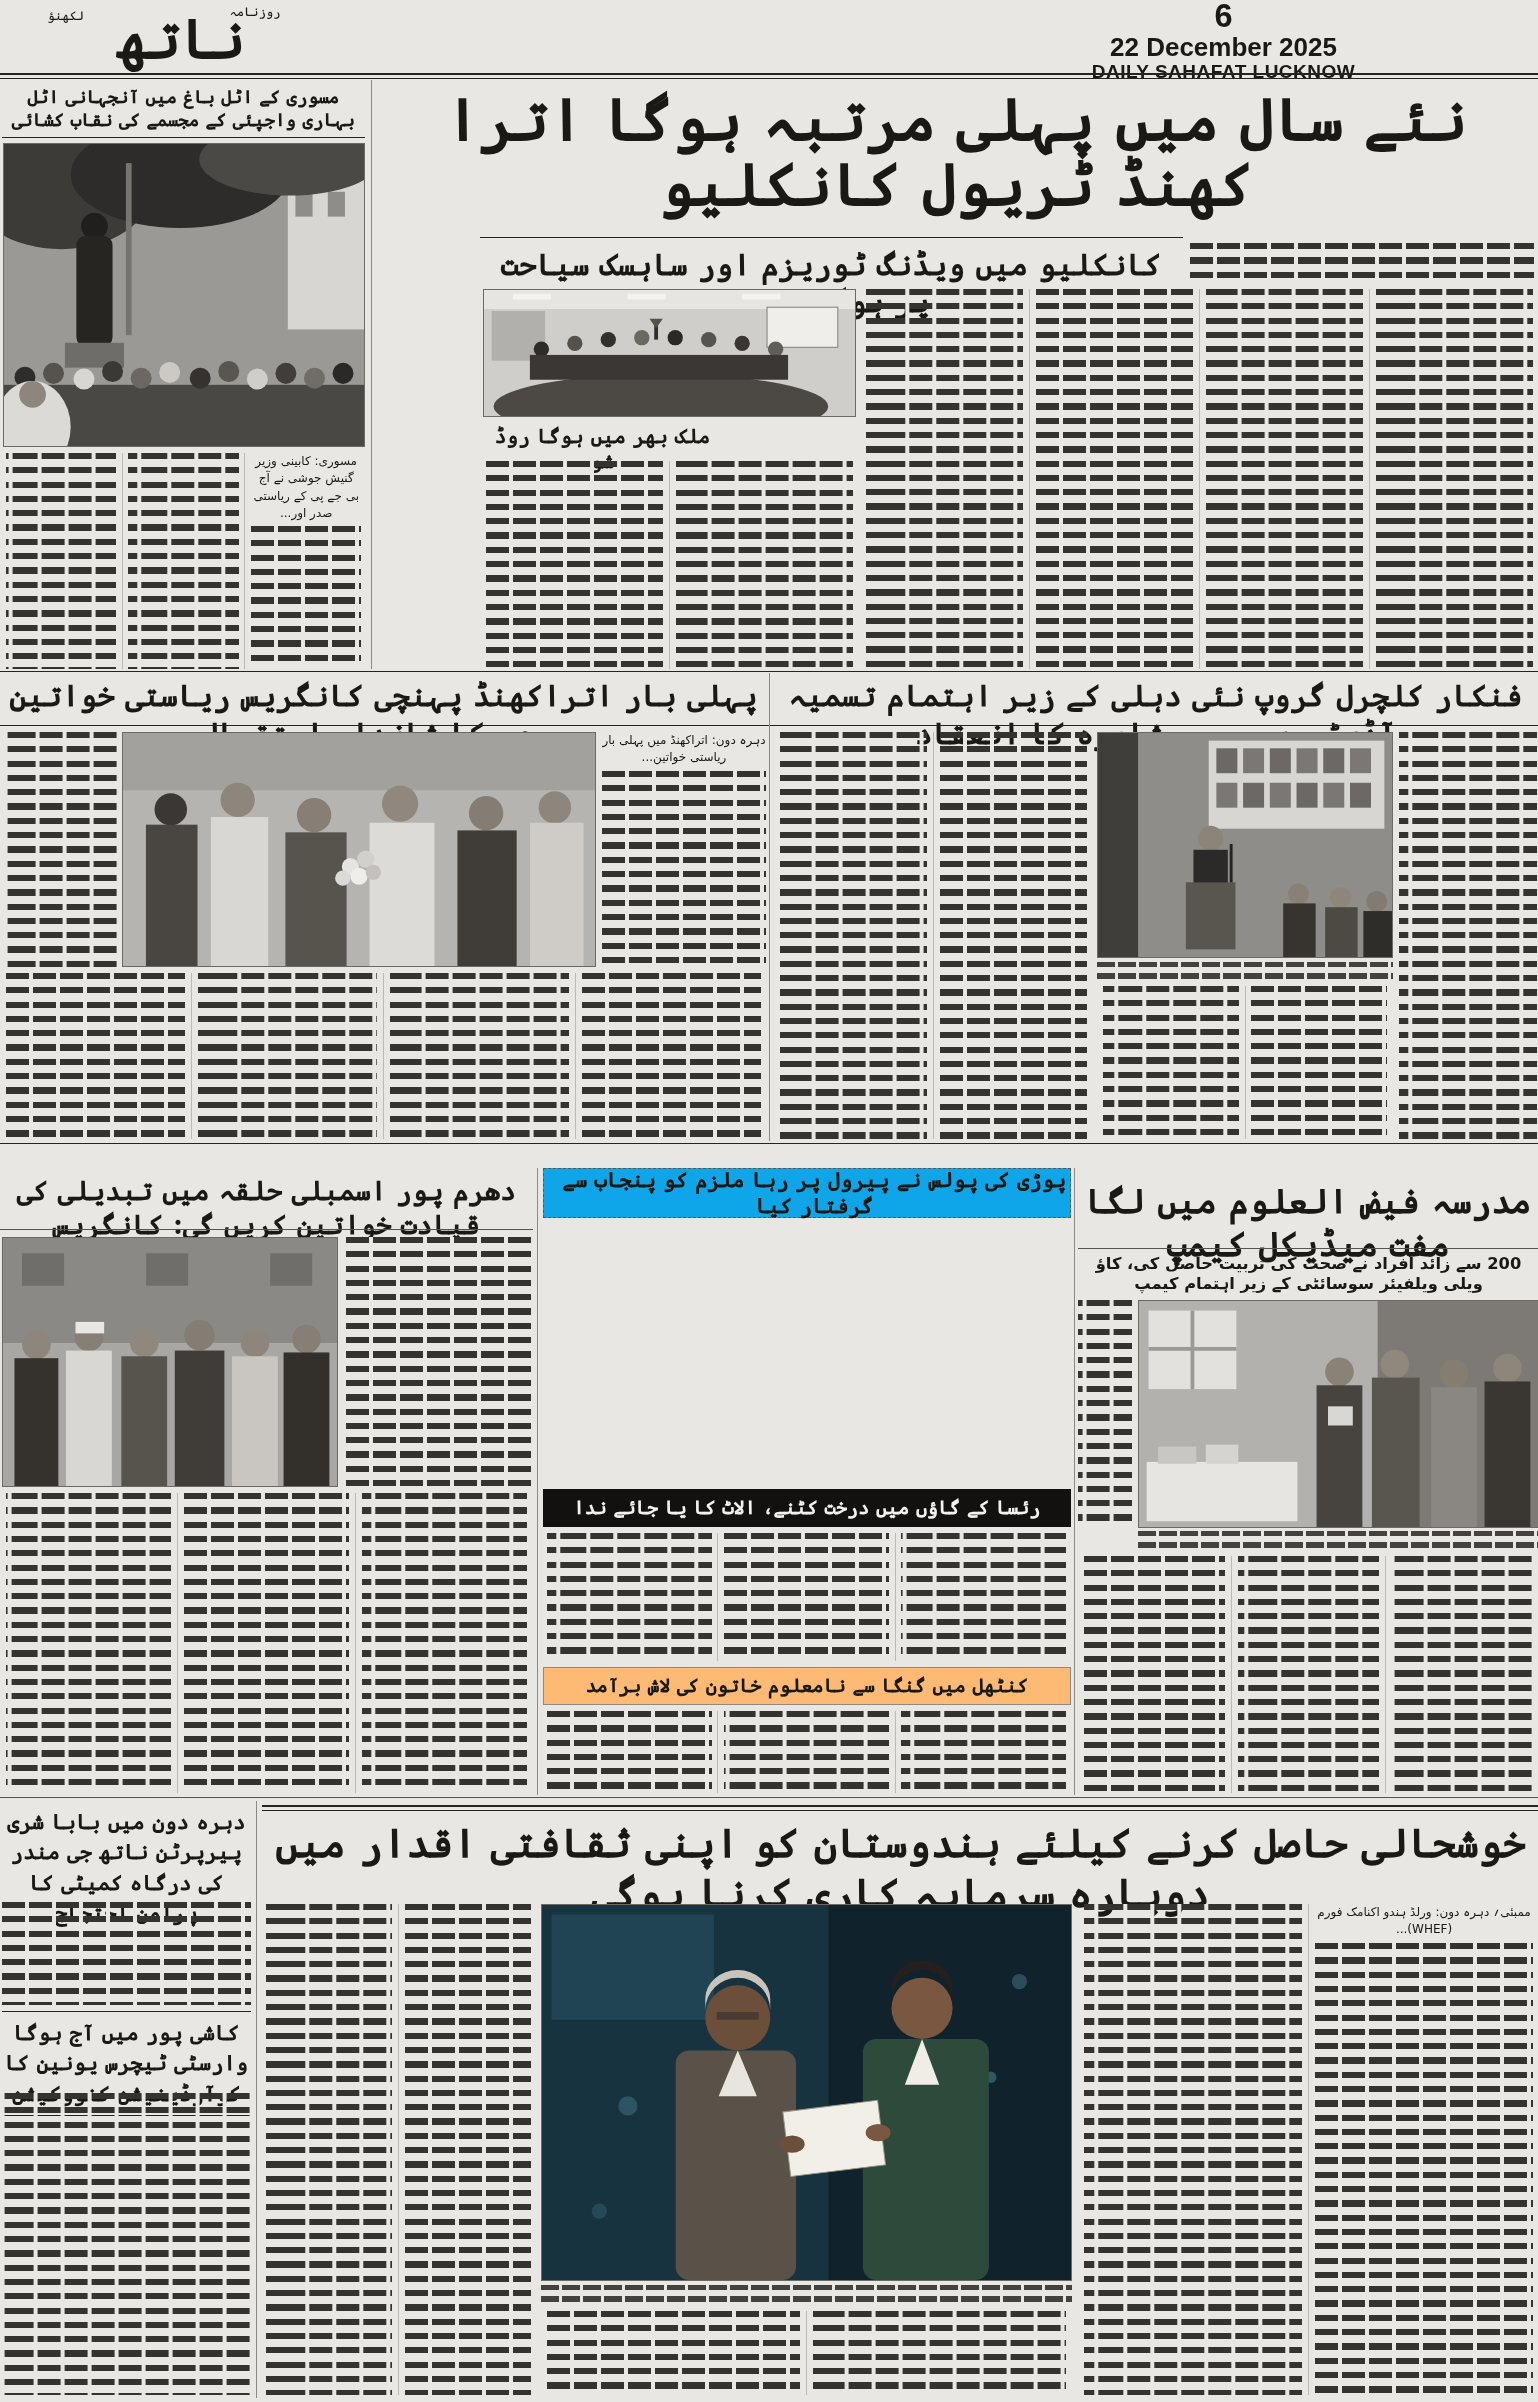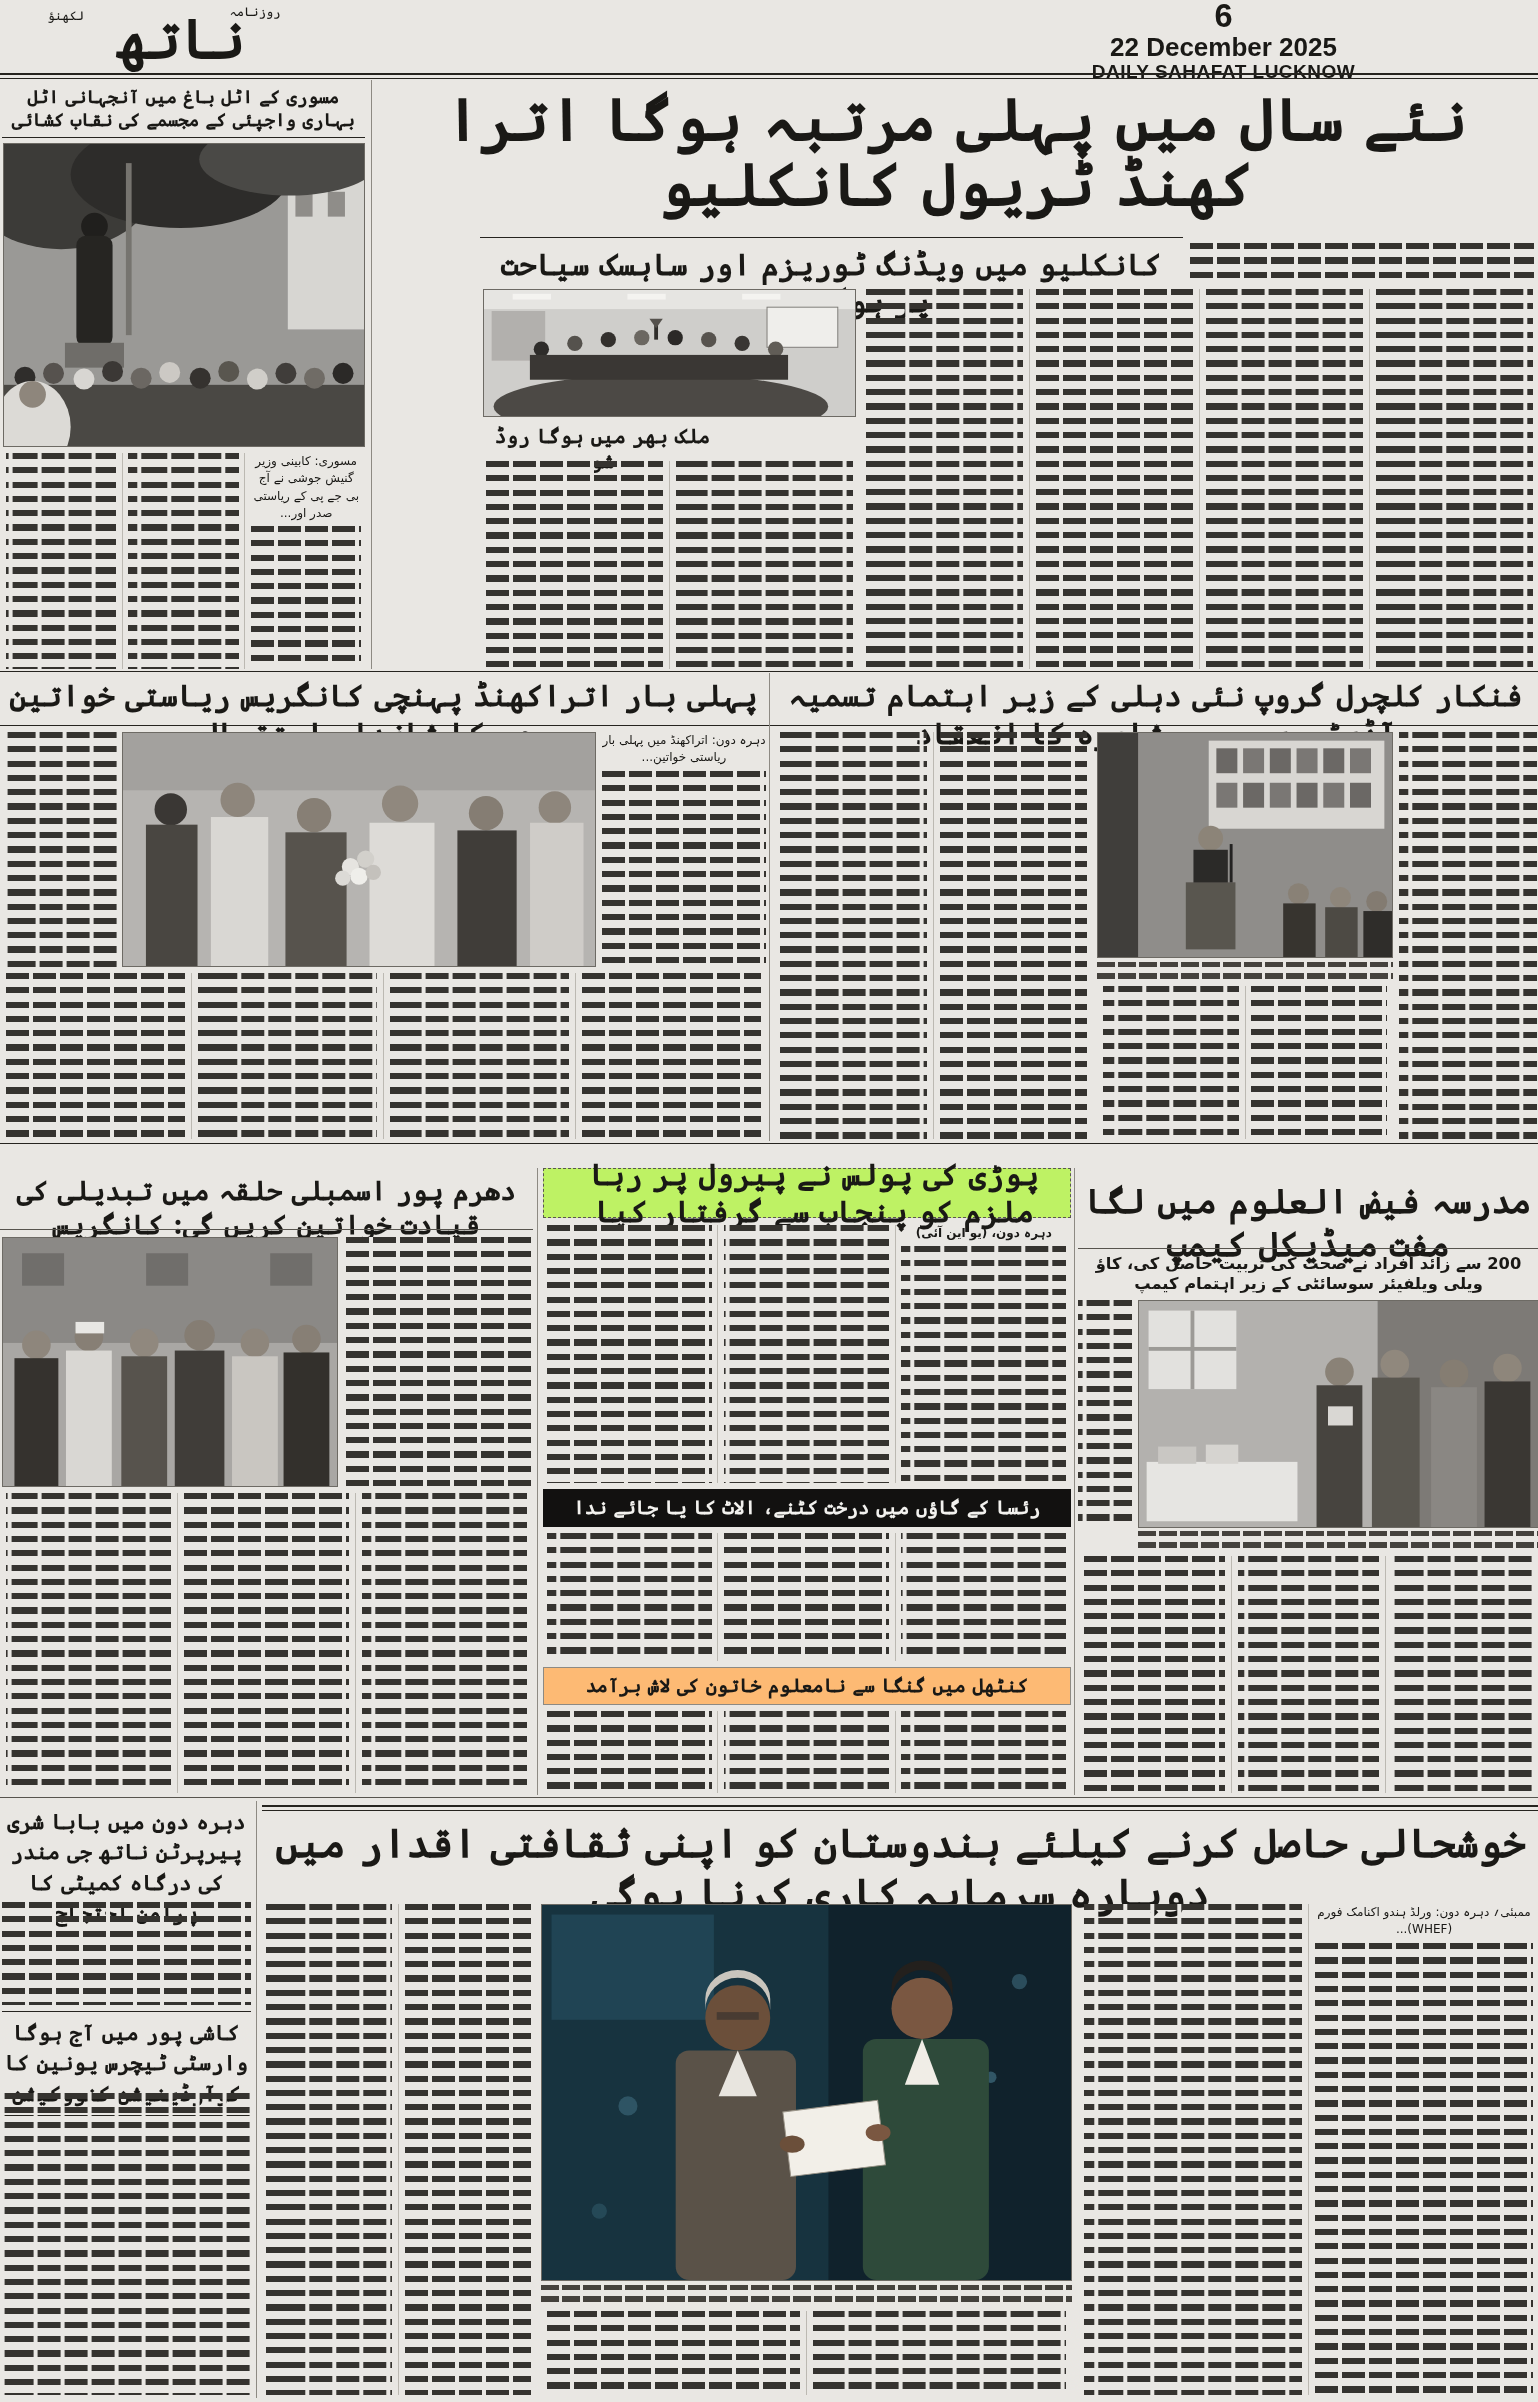"پوڑی کی پولس نے پیرول" .box-dashed { background: #bef264 -> #0ea5e9; font-size: 30px -> 21px }
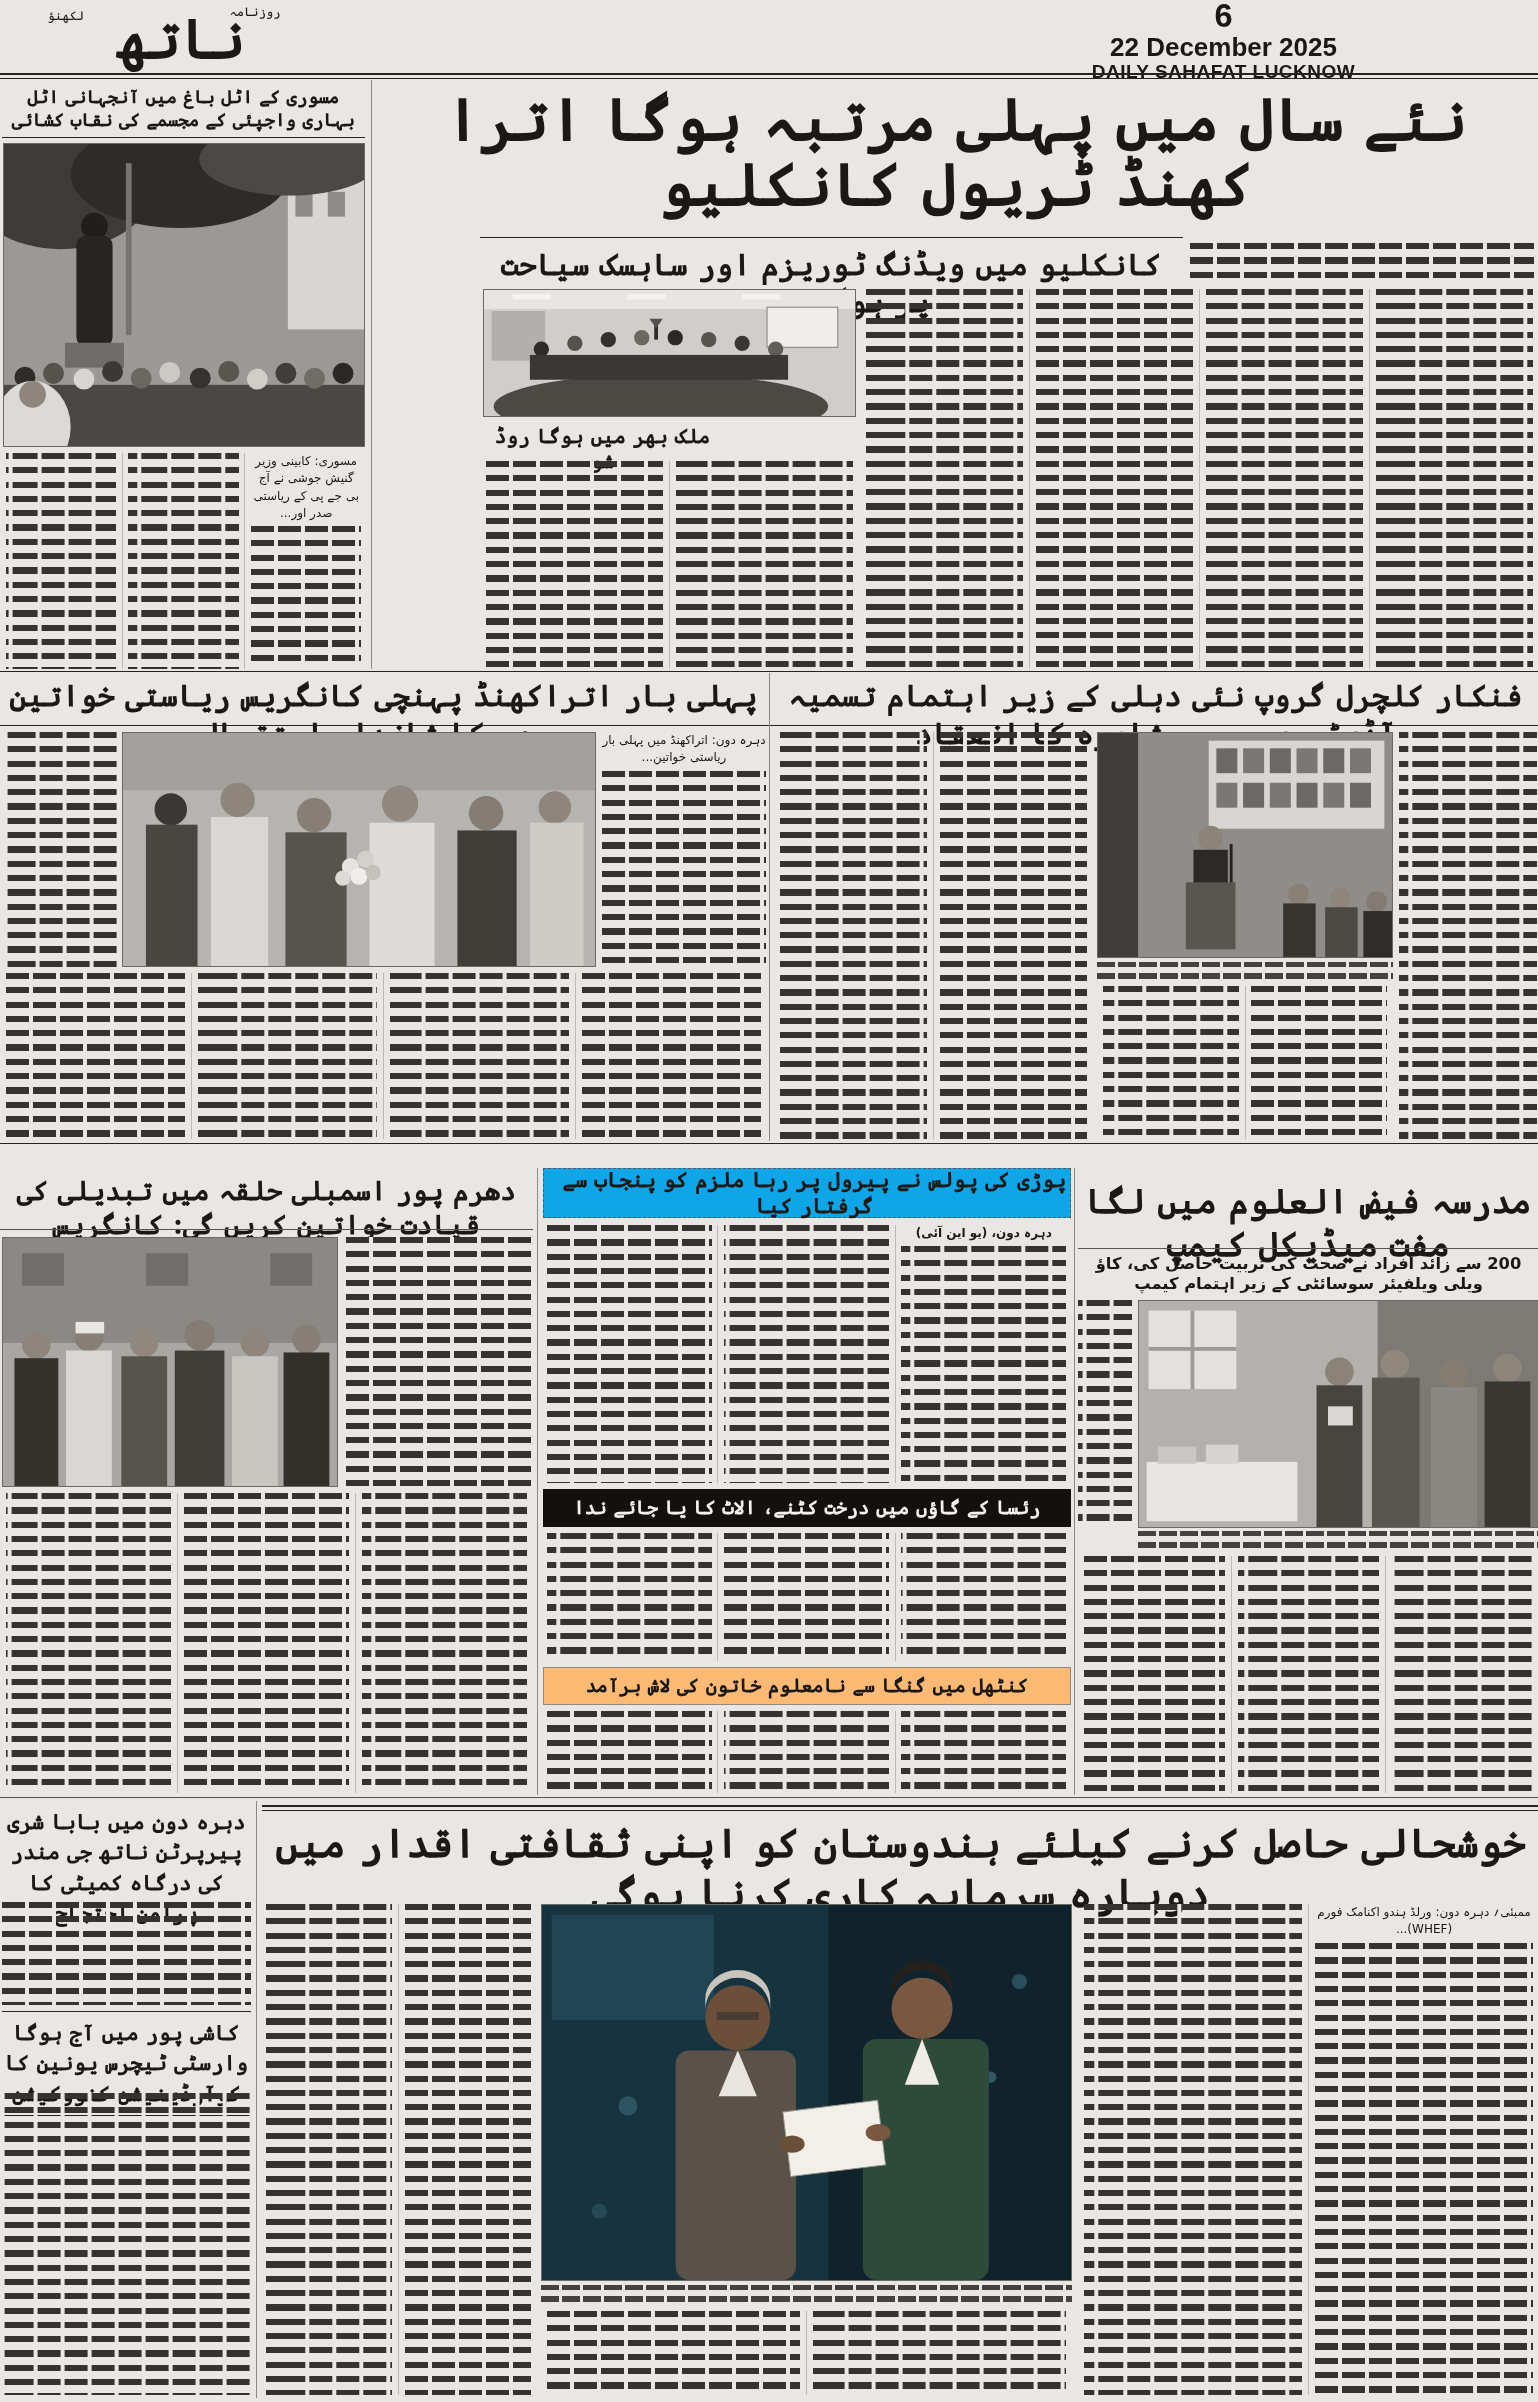"دہرہ دون، (یو این آئی)" div.abs { html: <div> <div> <div></div> </div> <div> <div></div> </div> <div> <p>دہرہ دون، (یو این آئی)</p> <div></div> </div> </div> -> none }
